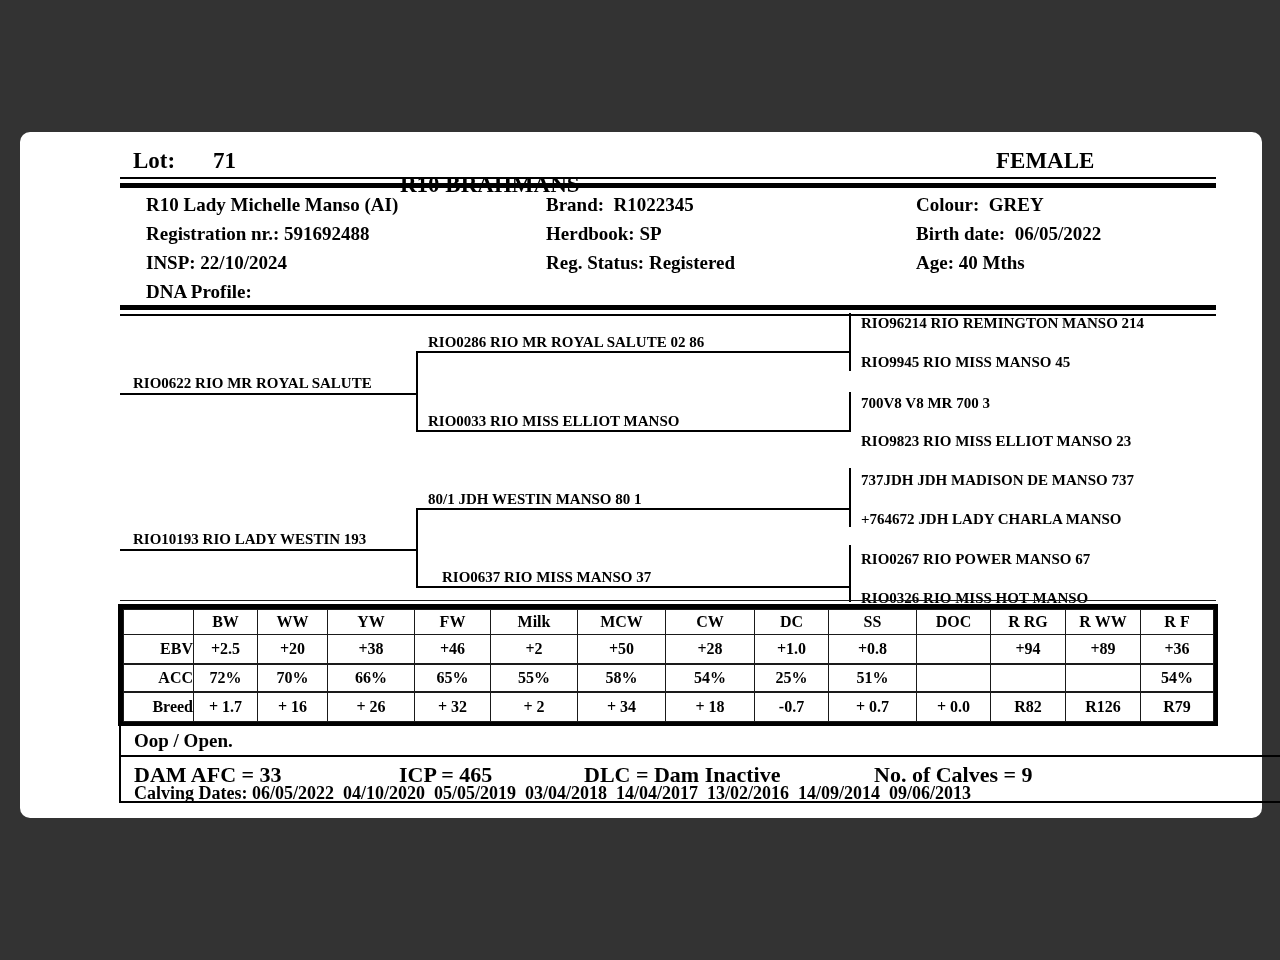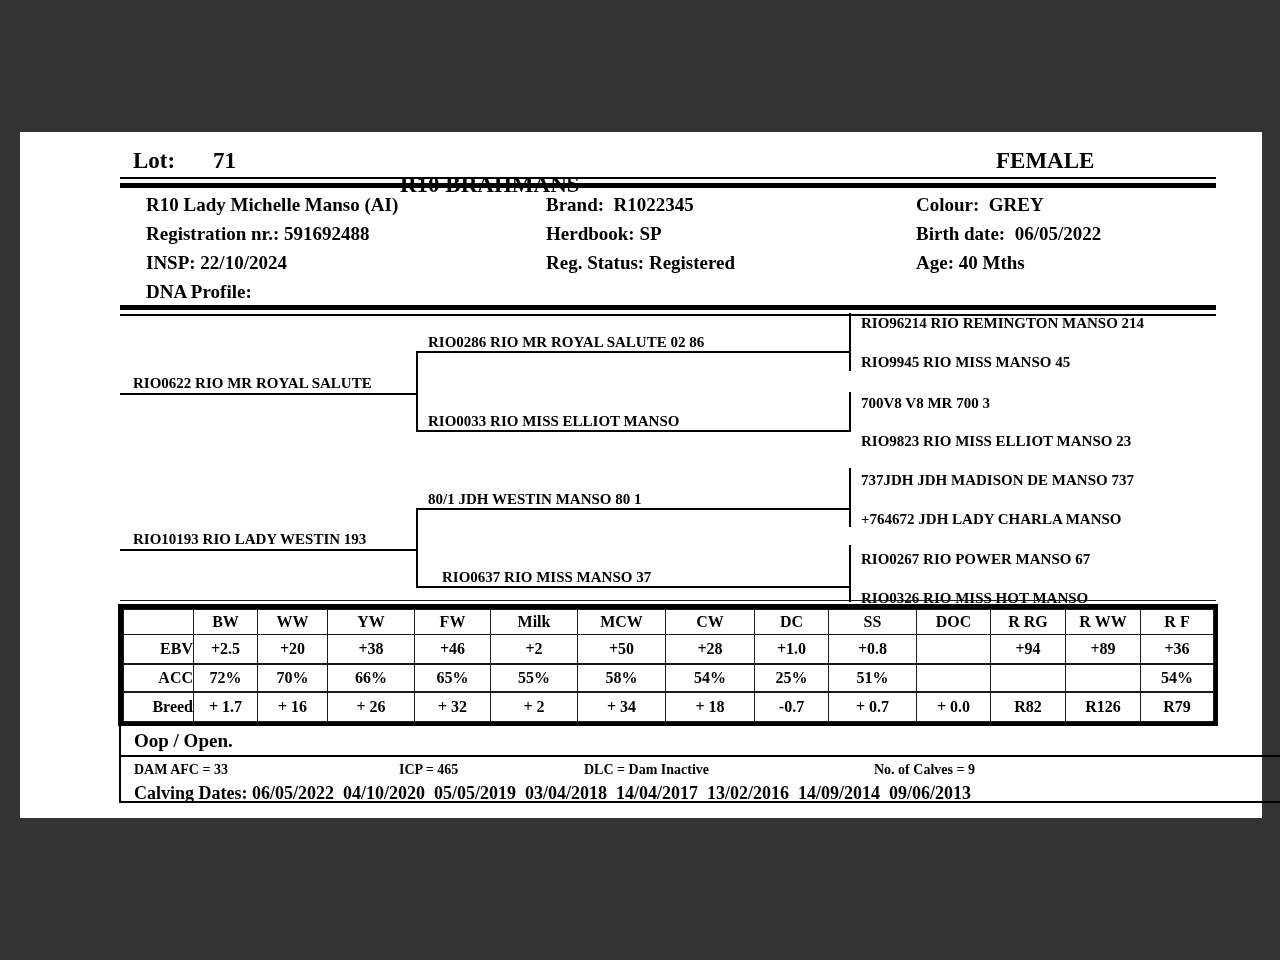"Lot:" .page { border-radius: none -> 10px }
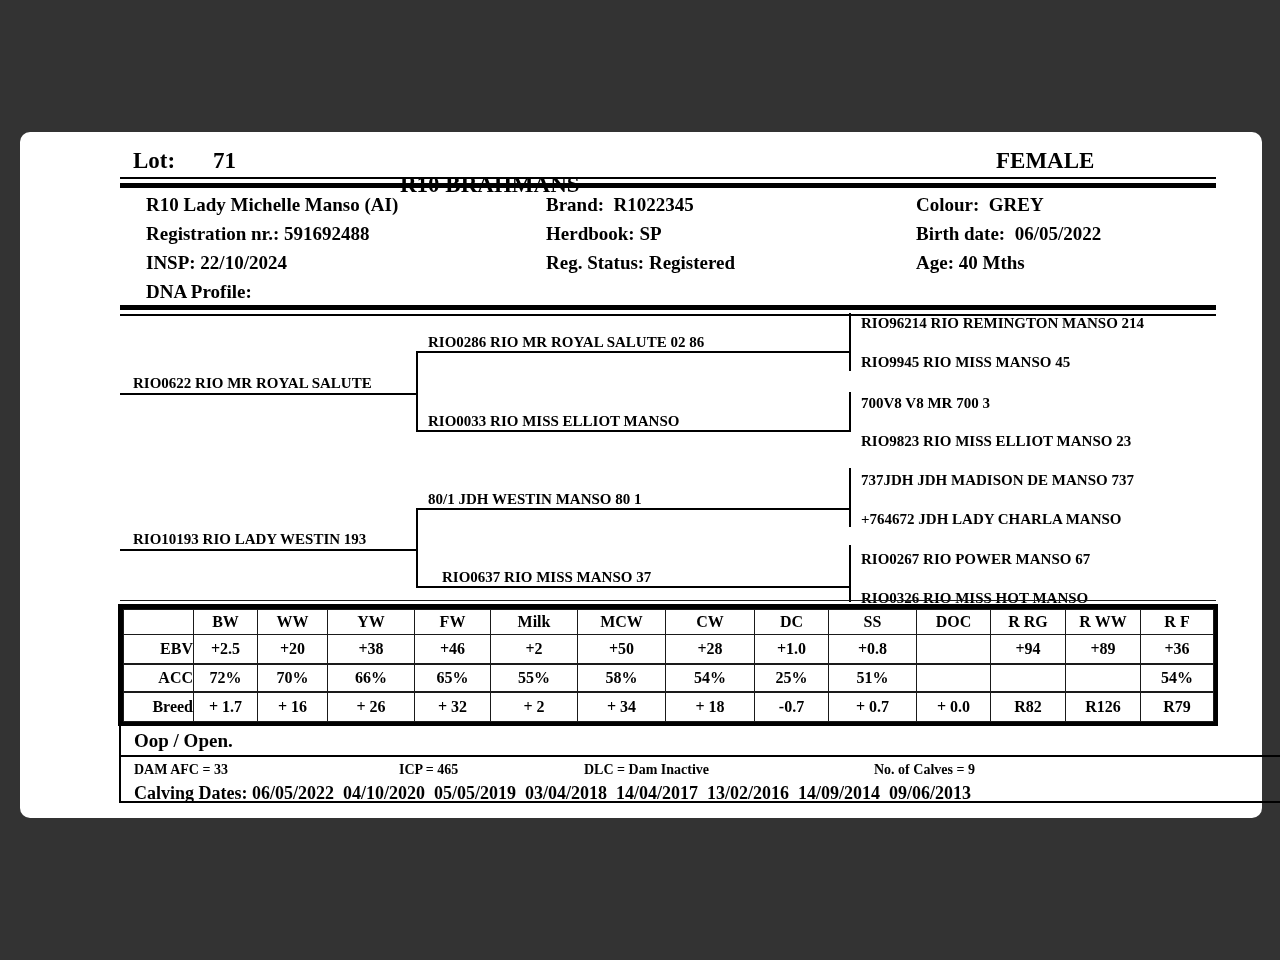"DAM AFC = 33" .dam-line { font-size: 14px -> 22px }
